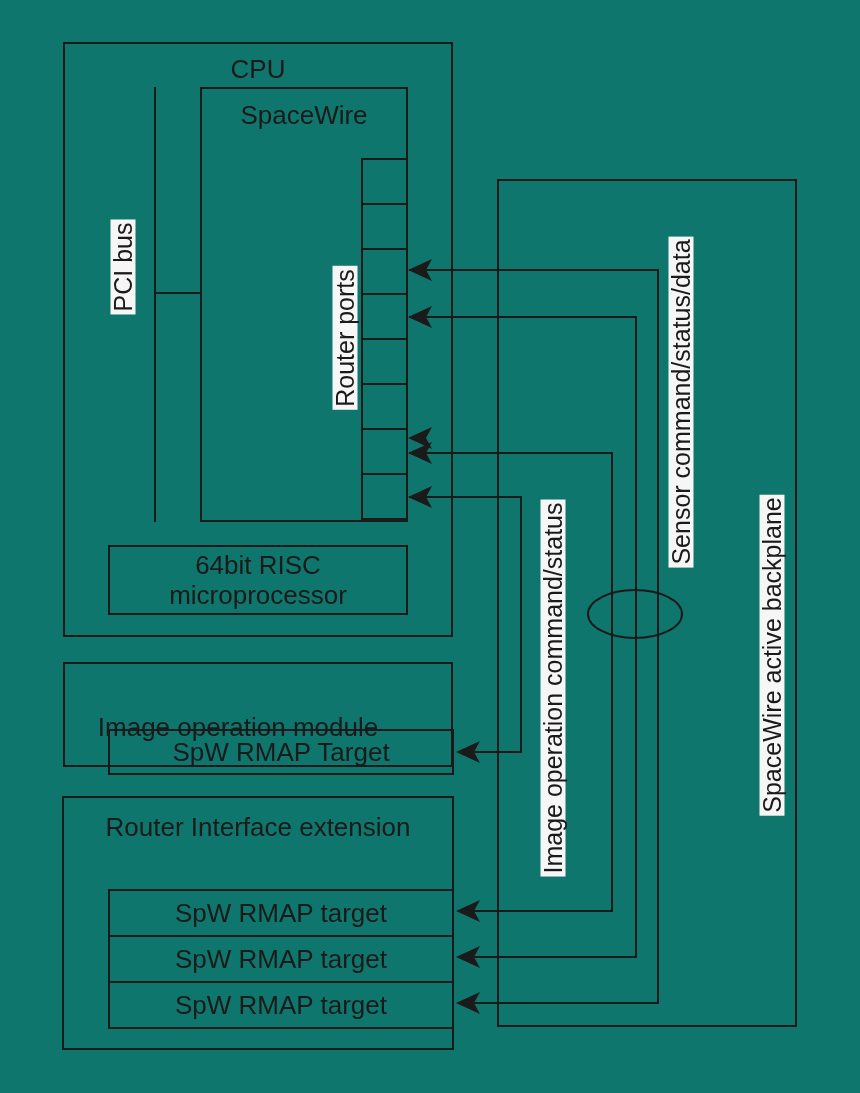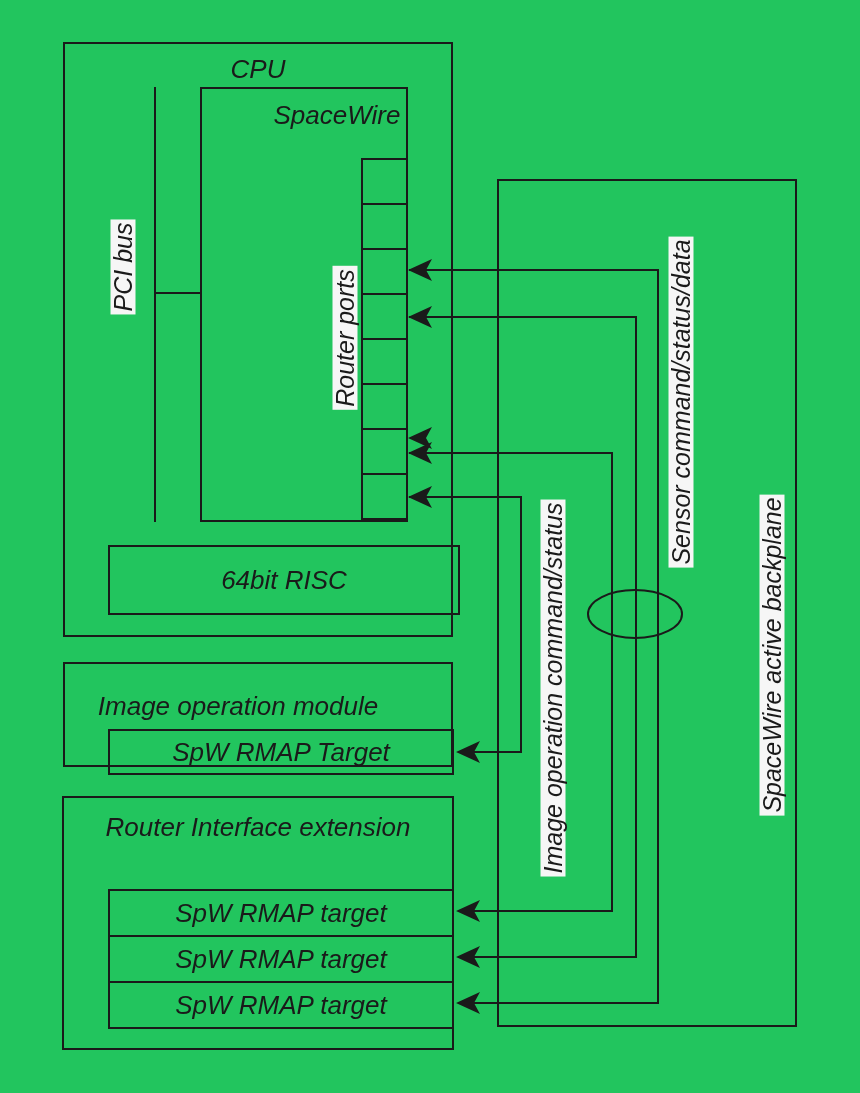"CPU" .canvas { background: #22c55e -> #0f766e; font-style: italic -> none }
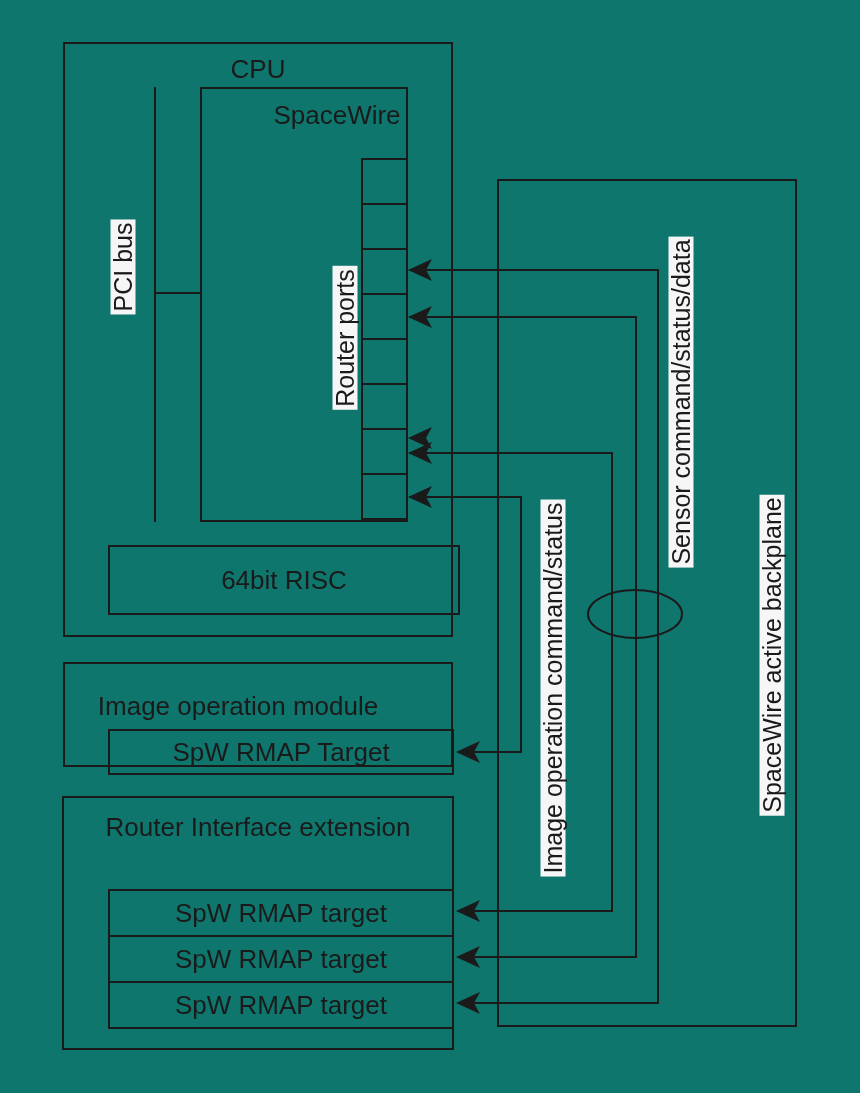"SpaceWire" div.label { padding-left: 33px -> none }
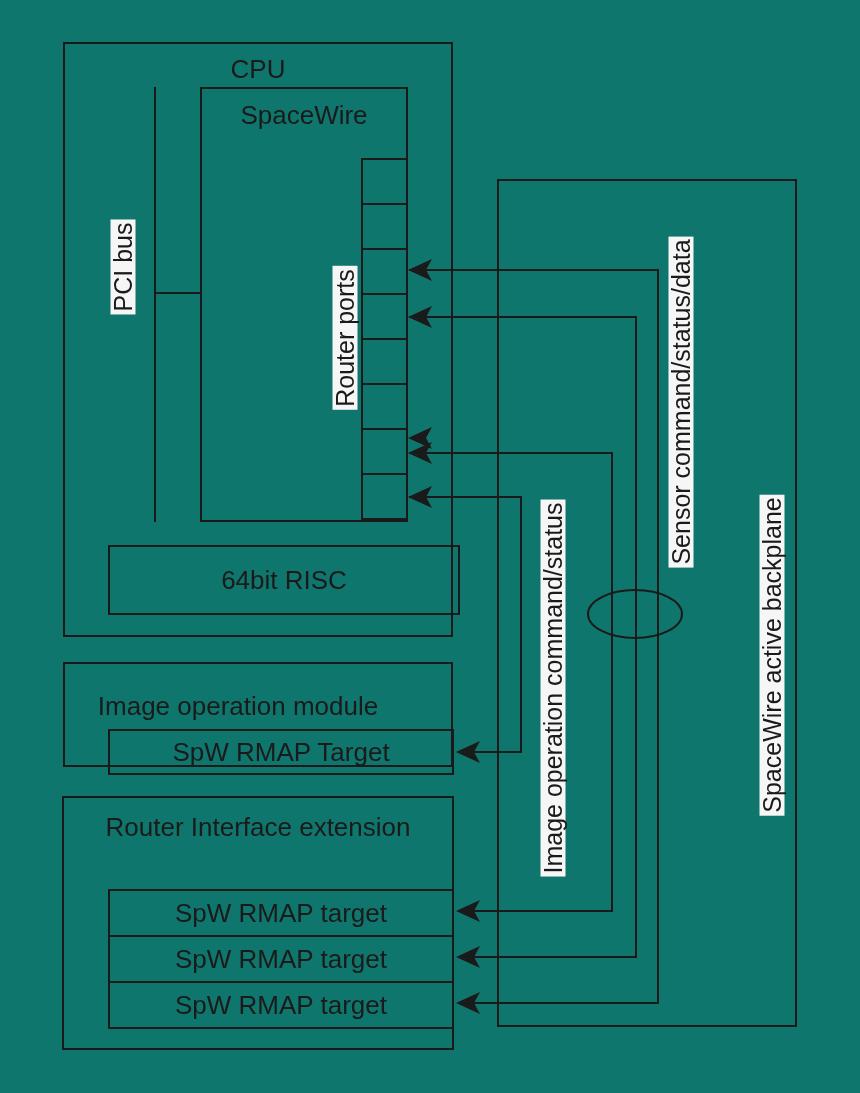"64bit RISC" div.box { width: 352px -> 300px }
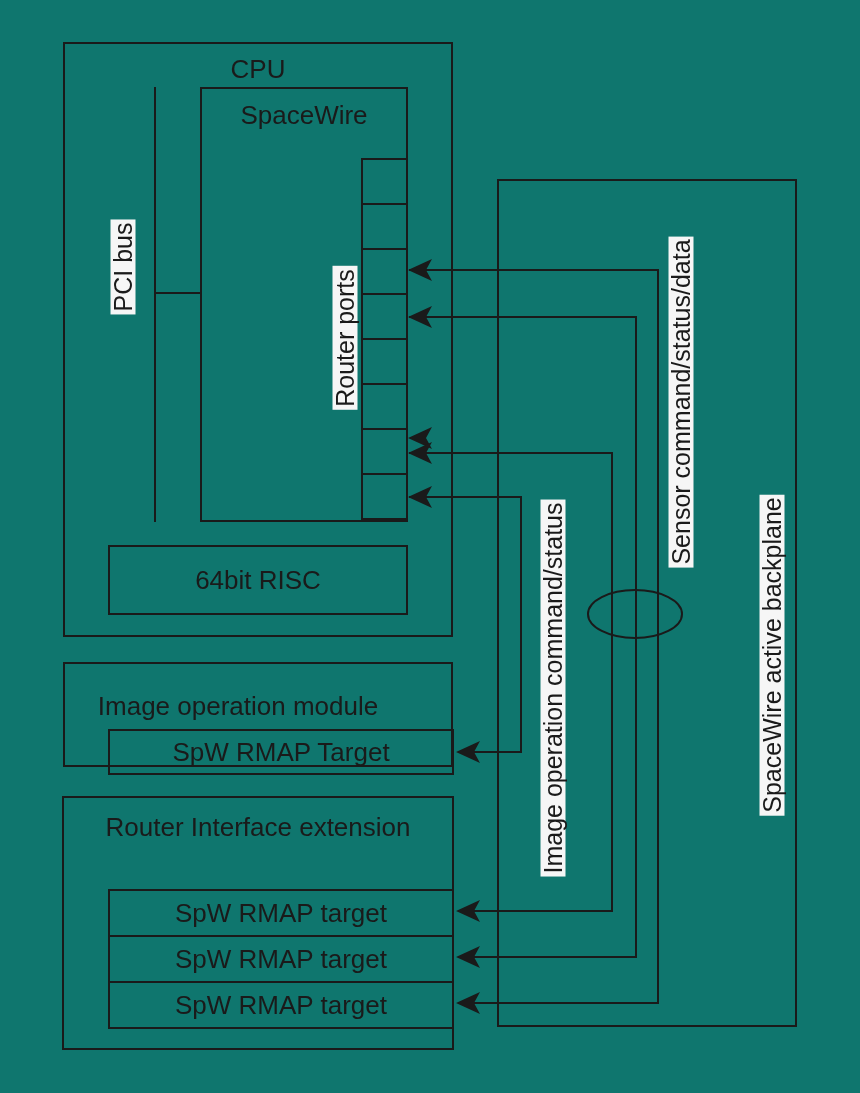"microprocessor" div { html: none -> <div>microprocessor</div> }
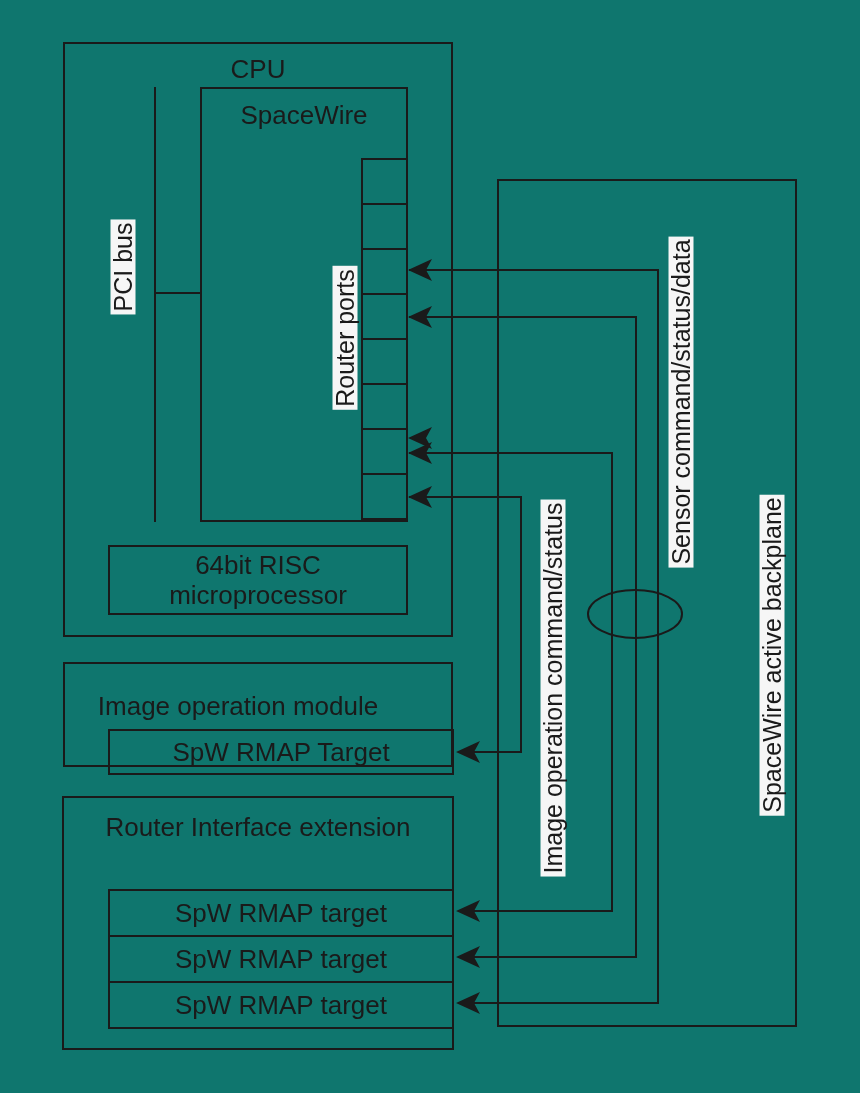"Image operation module" div.label { top: 691px -> 712px }
